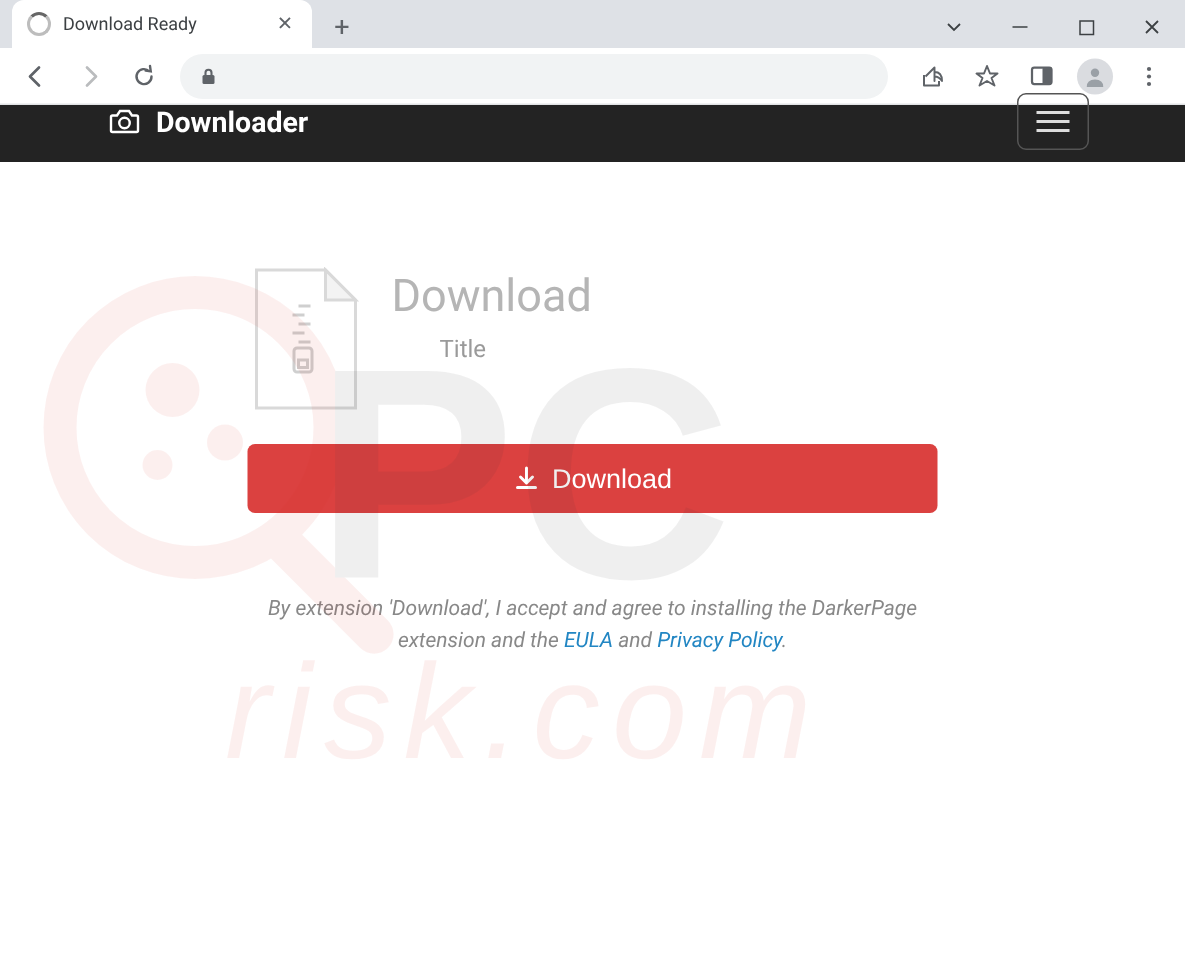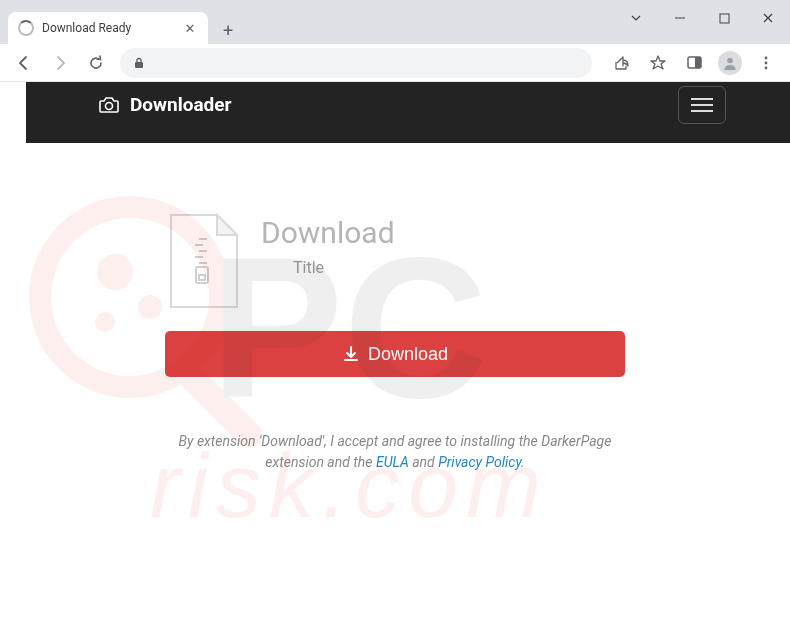"Download Ready" .titlebar { height: 44px -> 32px }
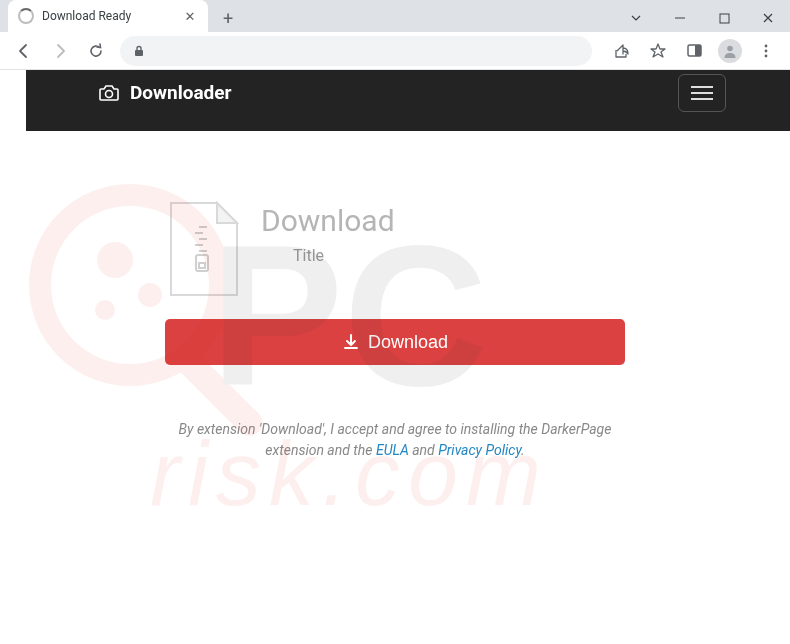"Downloader" .navbar { height: 61px -> 38px; margin-left: 26px -> none }
